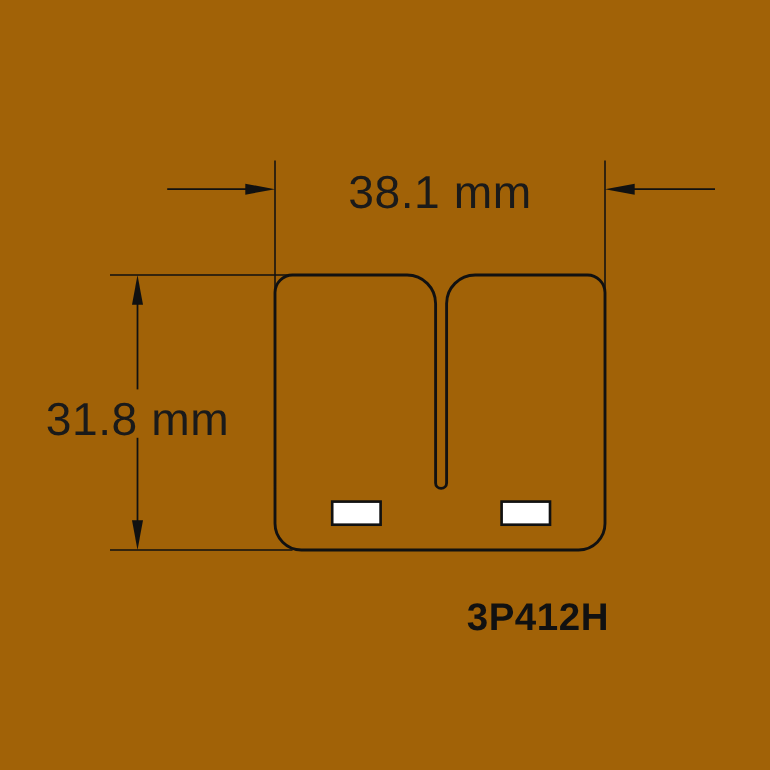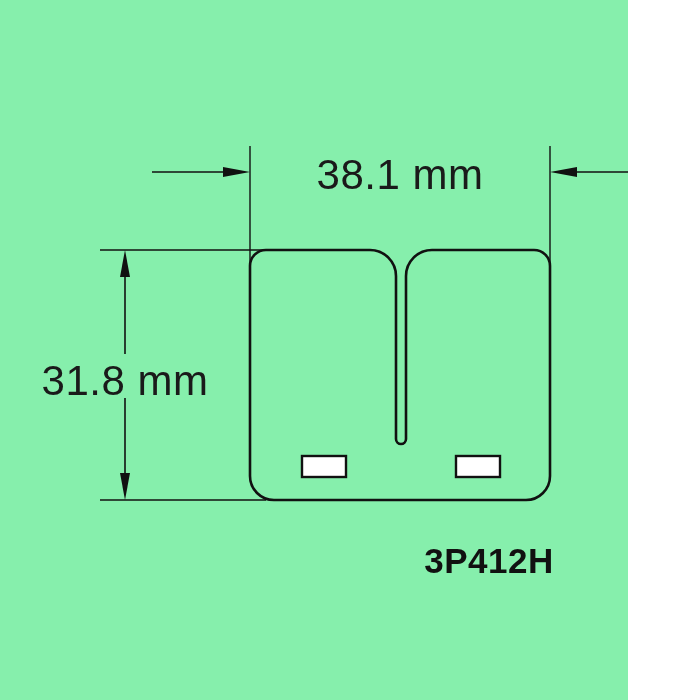"38.1 mm" .canvas { background: #86efac -> #a16207; width: 628px -> 700px }
